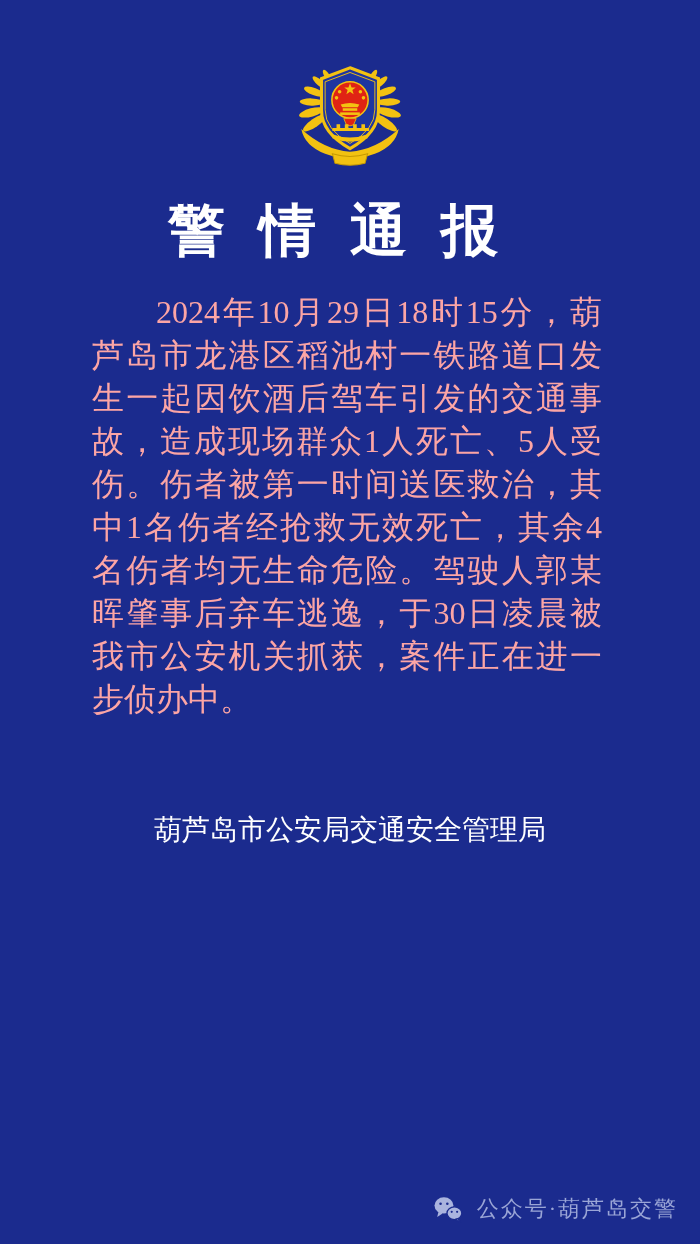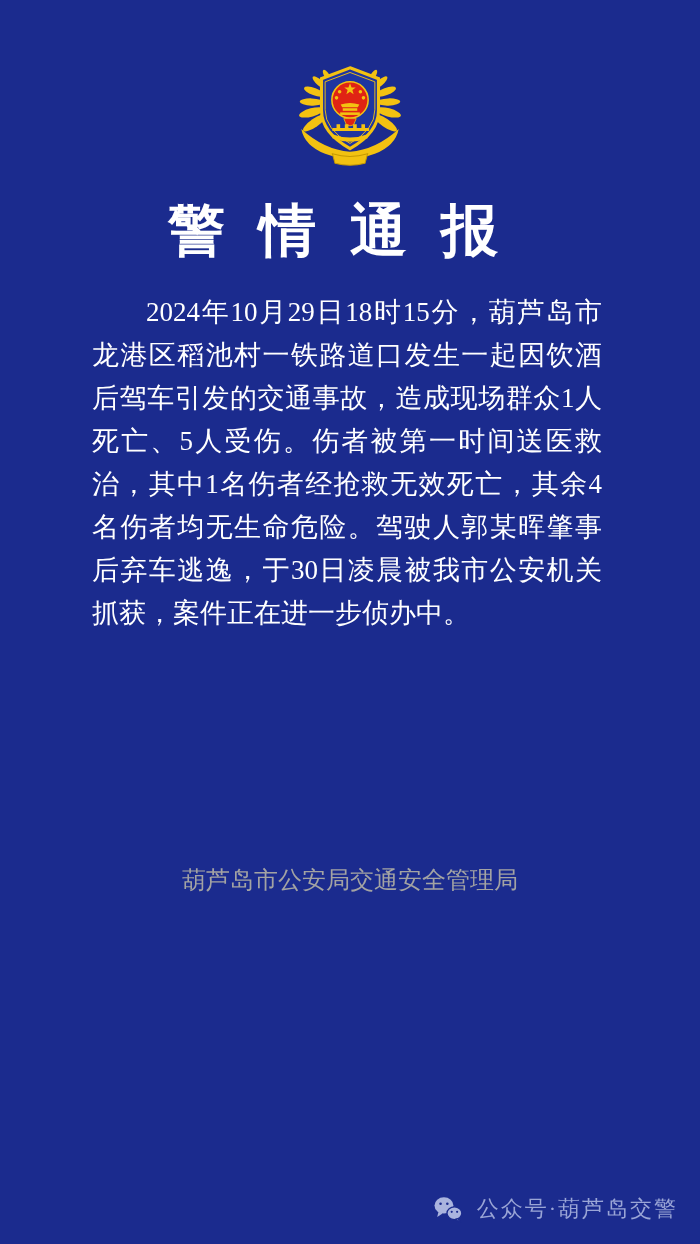"2024年10月29日18时15分，葫芦岛市龙港区稻池村一铁路道口发生一起因饮酒" .body-text { color: #ffffff -> #fca5a5; font-size: 27px -> 32px }
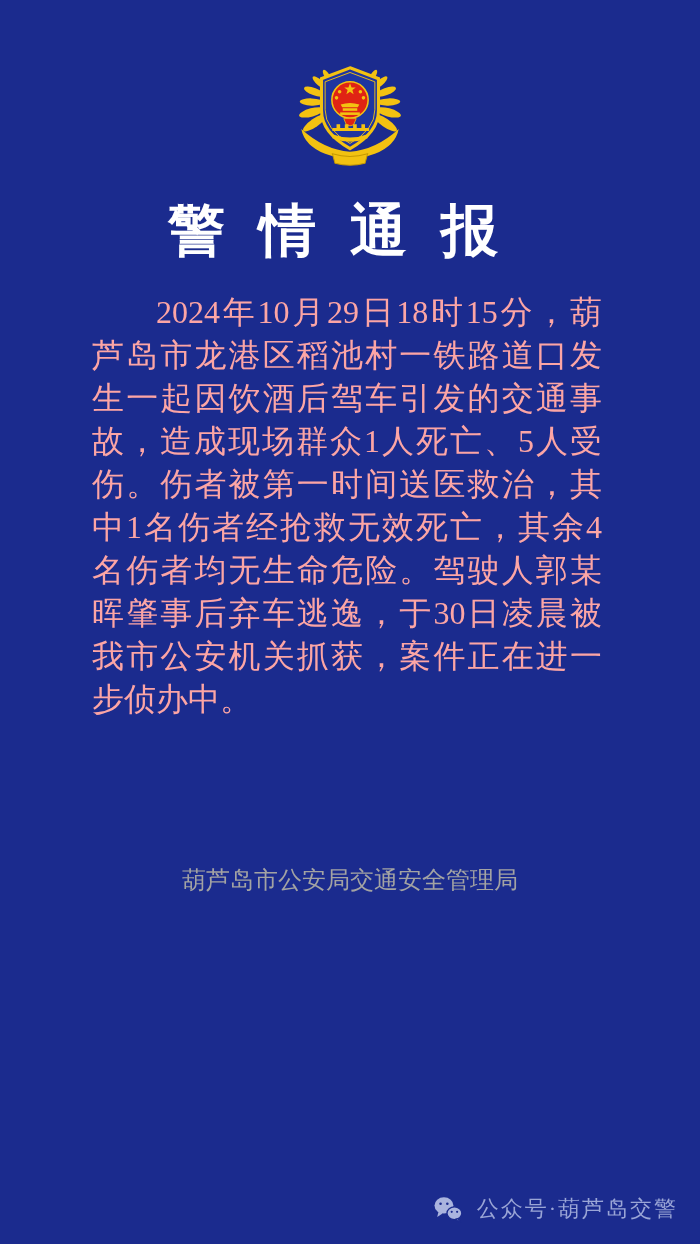"葫芦岛市公安局交通安全管理局" .signature { color: #a3a3a3 -> #ffffff; font-size: 24px -> 28px; top: 858px -> 808px }
